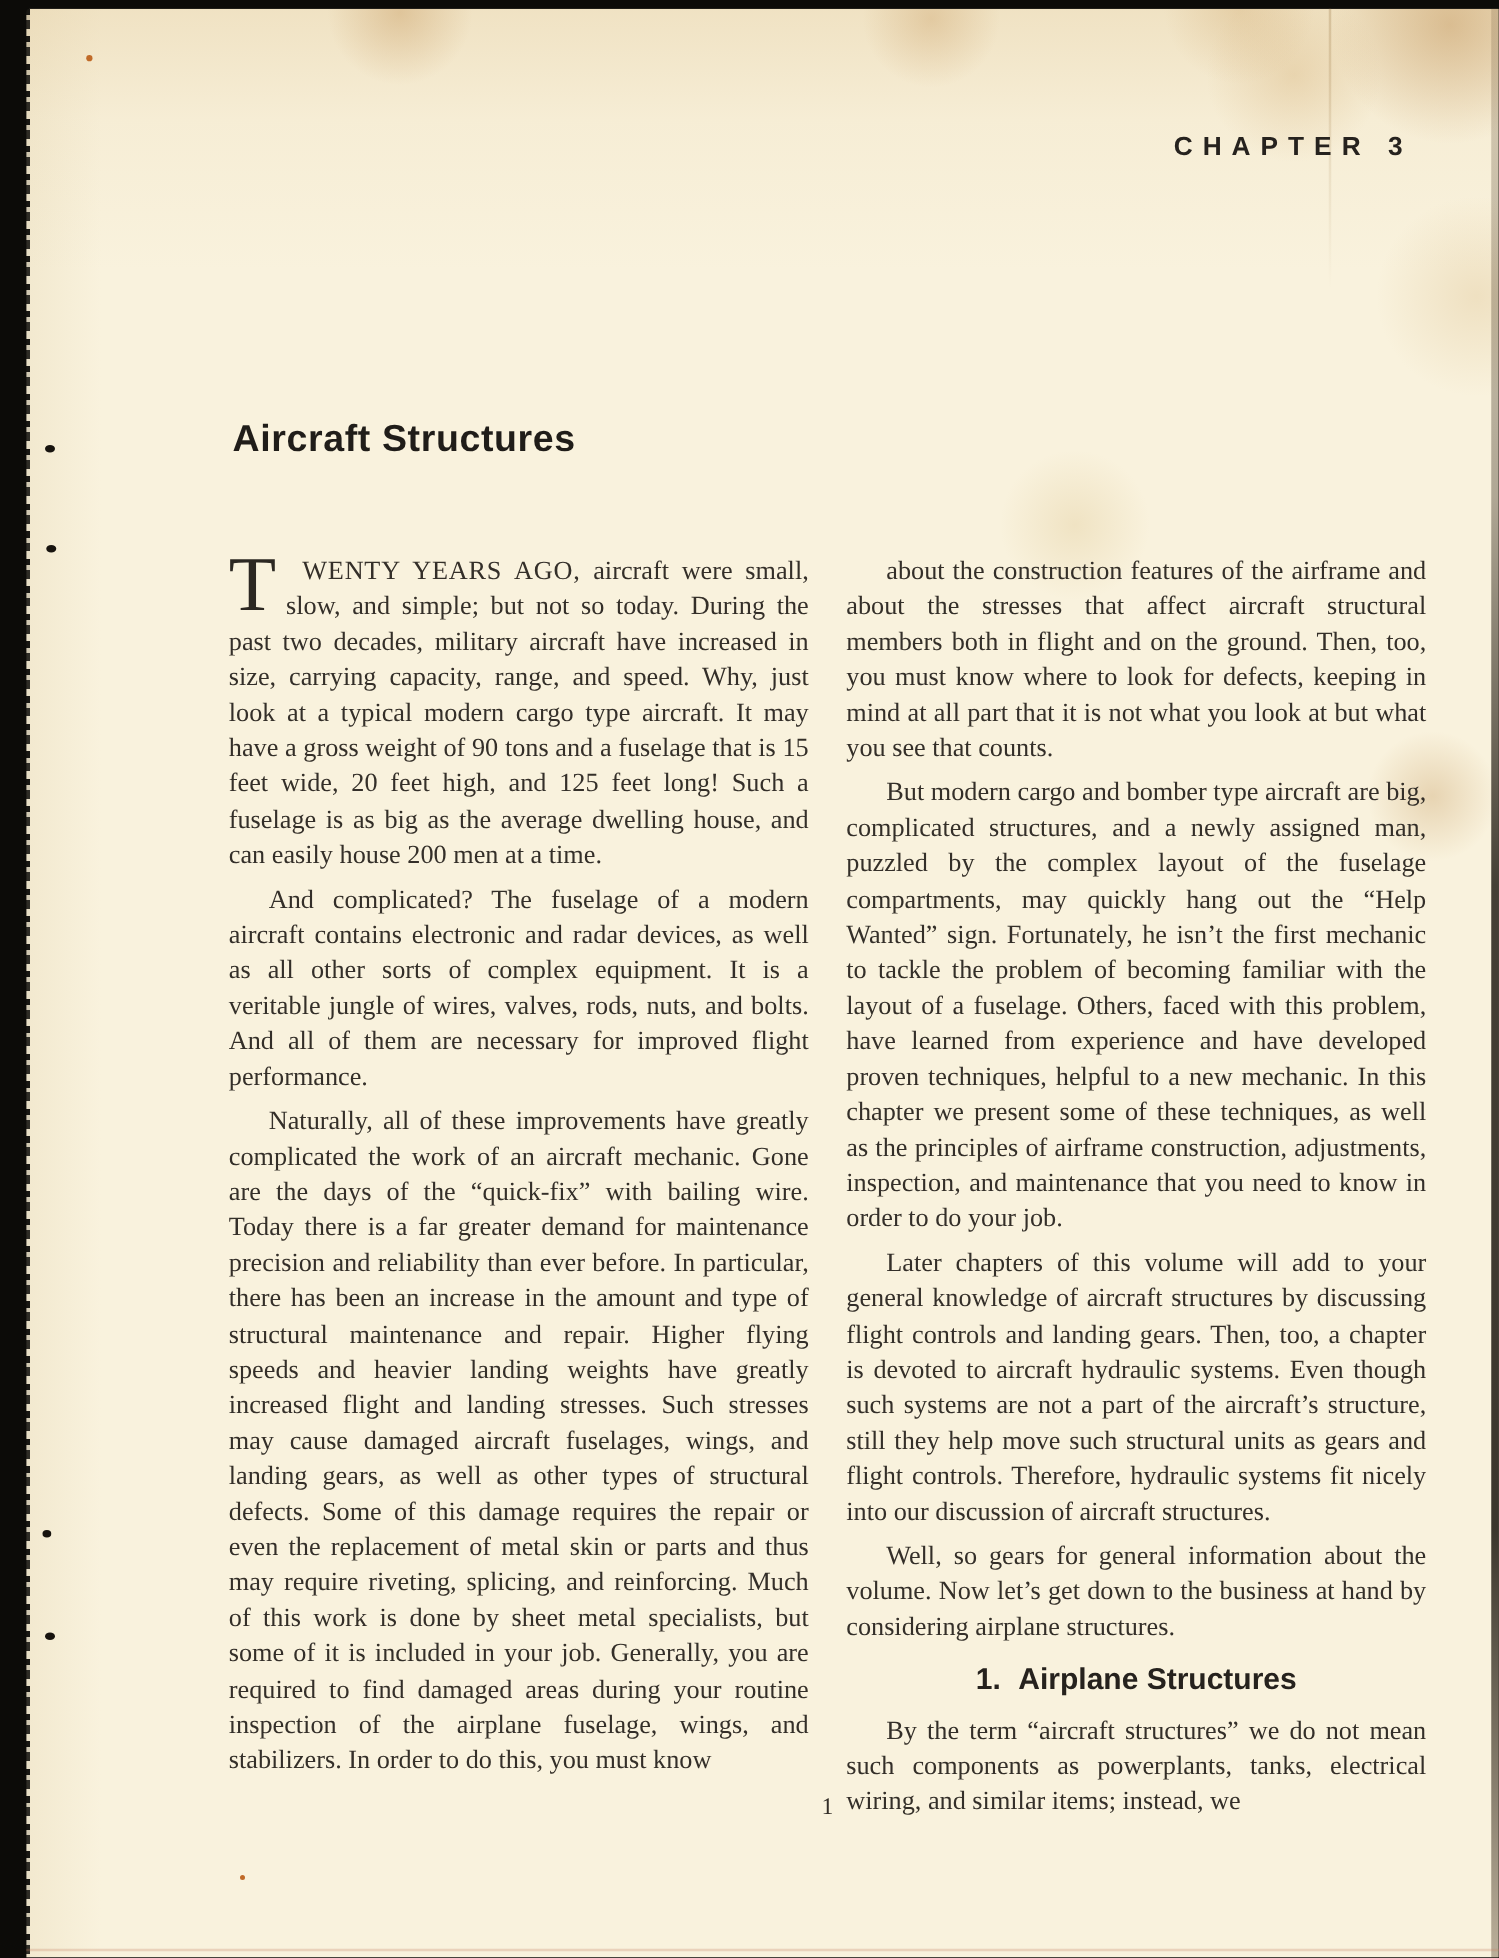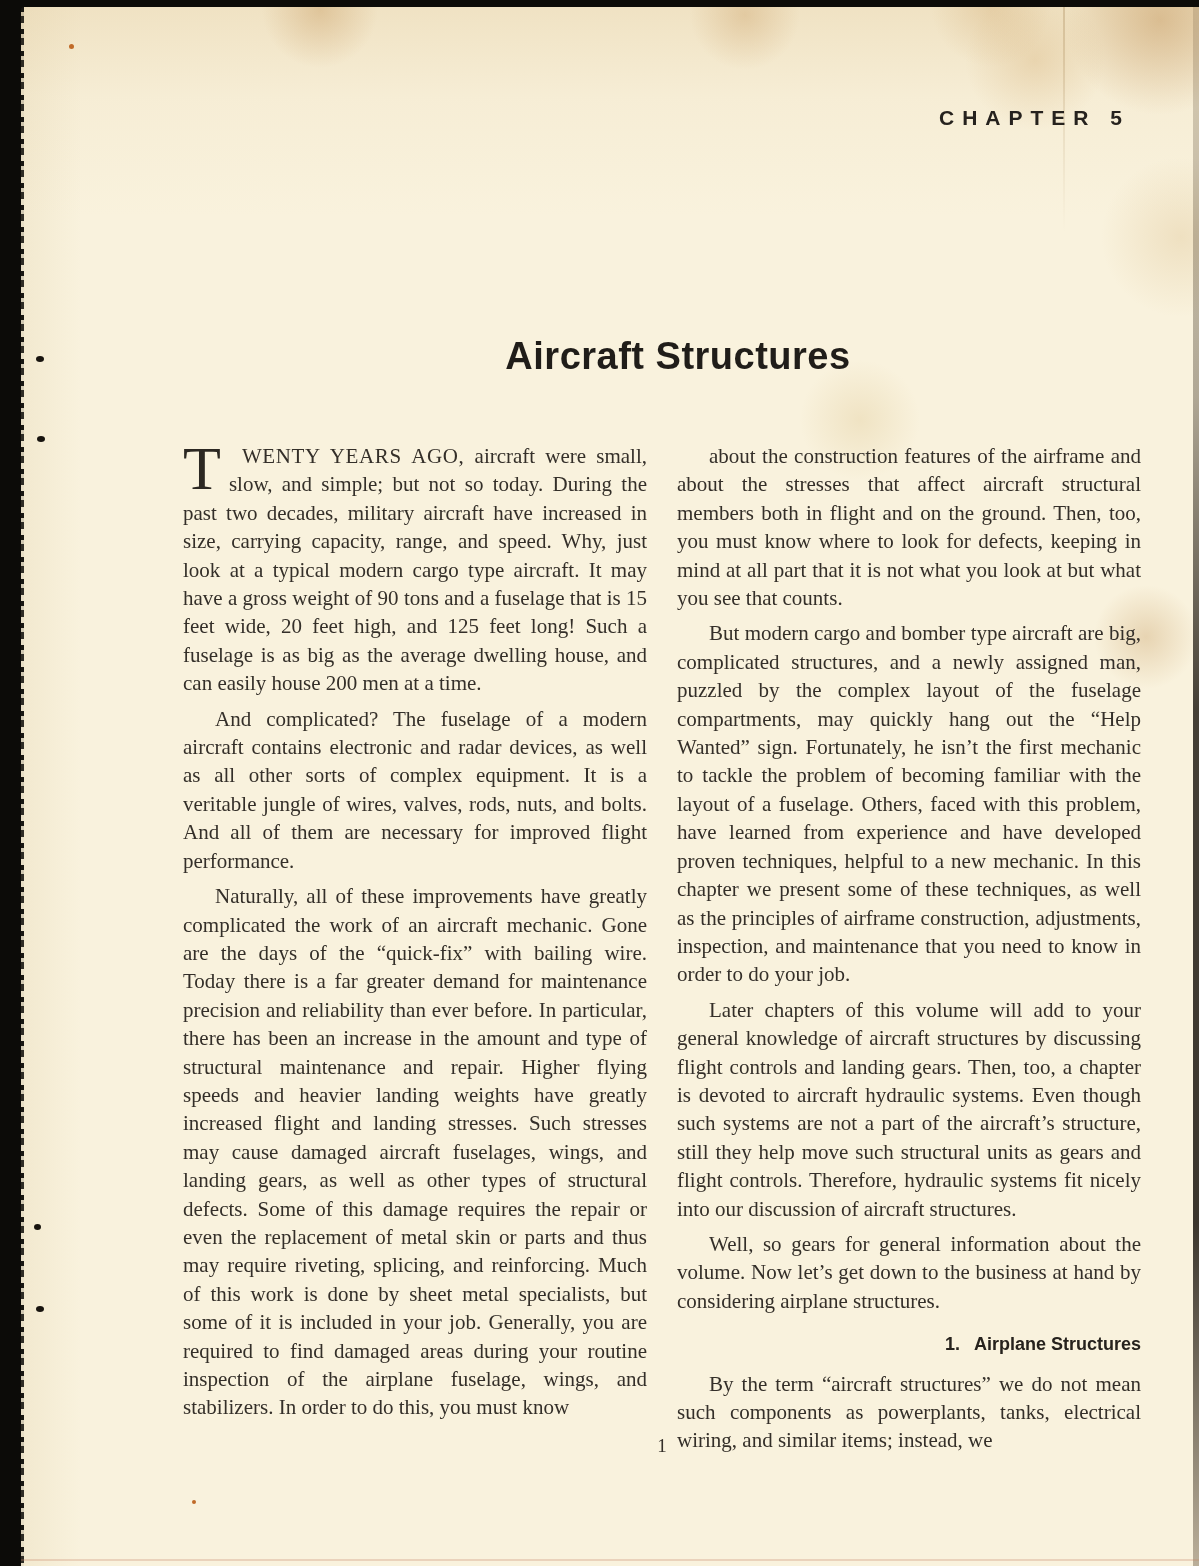"CHAPTER 5" div.chapter-label { text: 5 -> 3 }
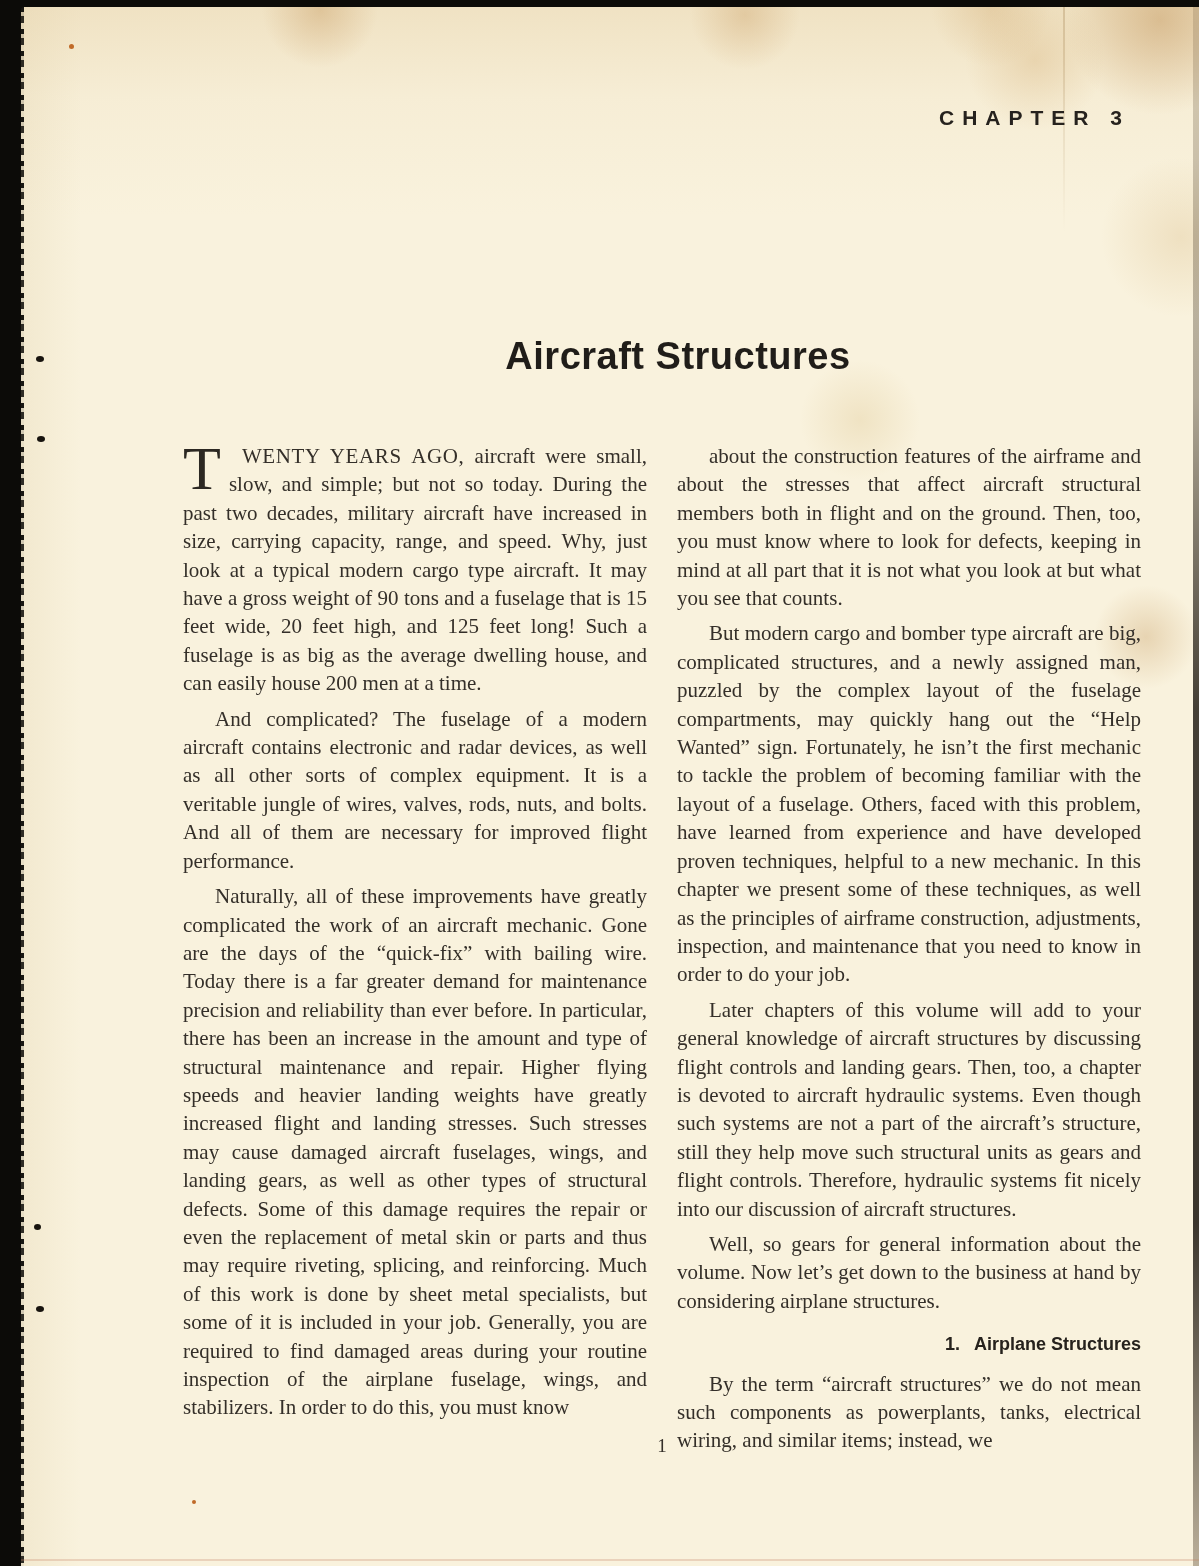"Aircraft Structures" .page-title { font-size: 38px -> 30px; left: 178px -> 165px; text-align: center -> none }
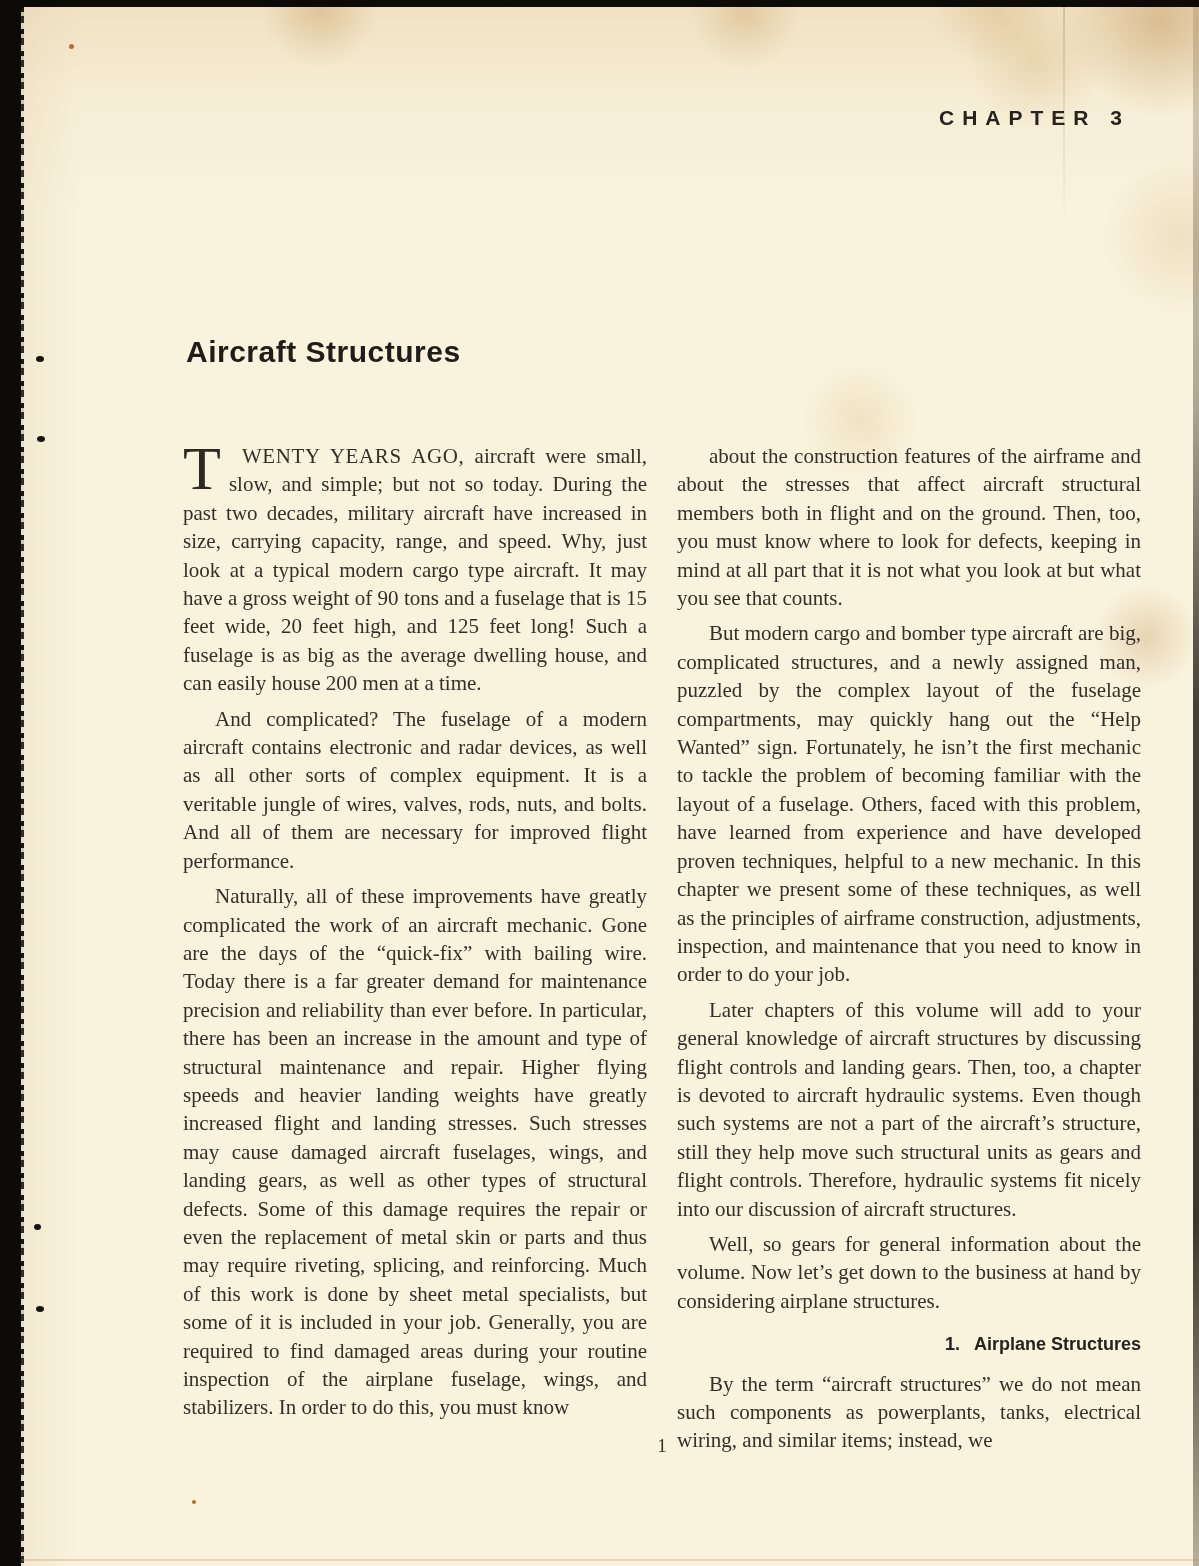"1. Airplane Structures" .section-heading { font-size: 18px -> 24px; text-align: right -> center }
